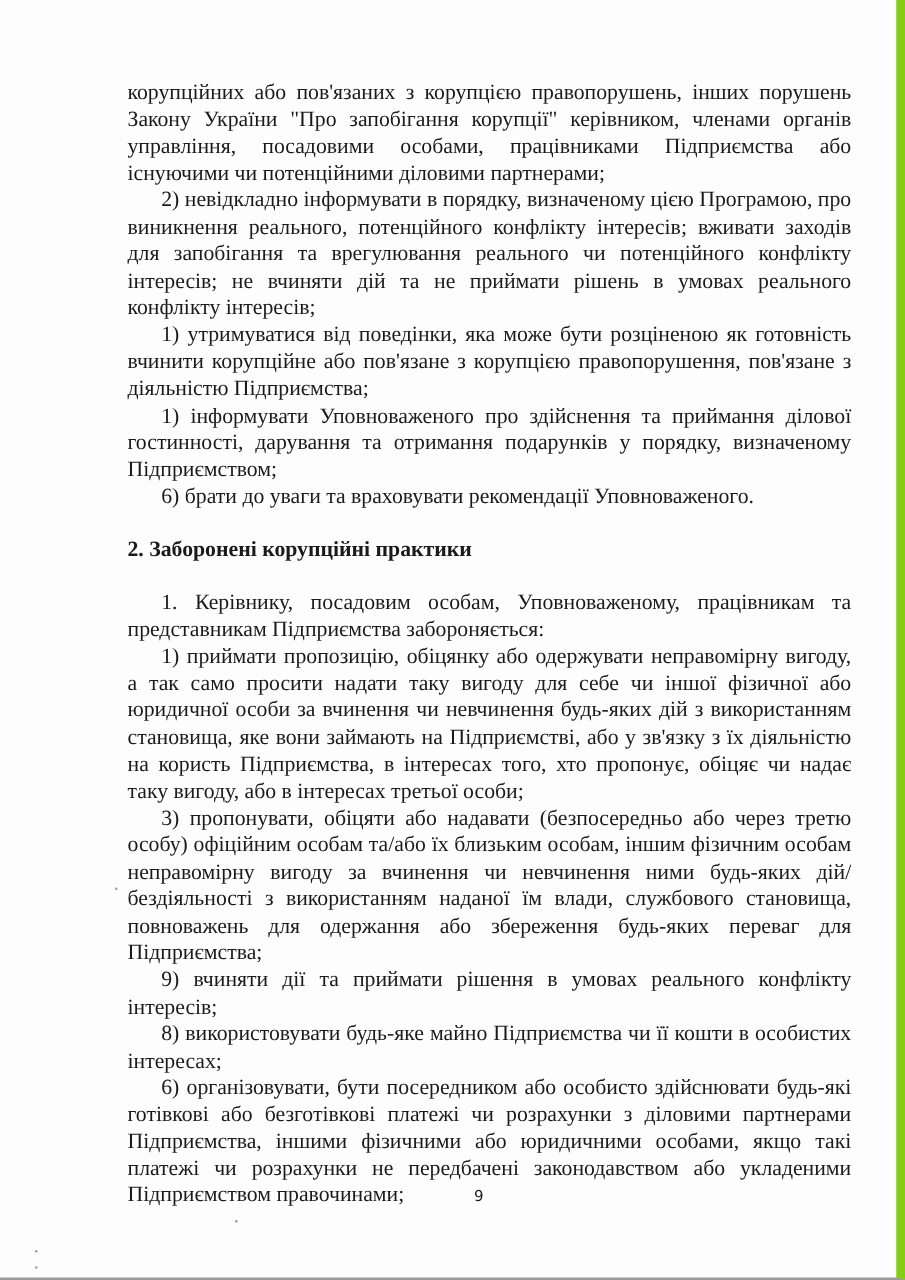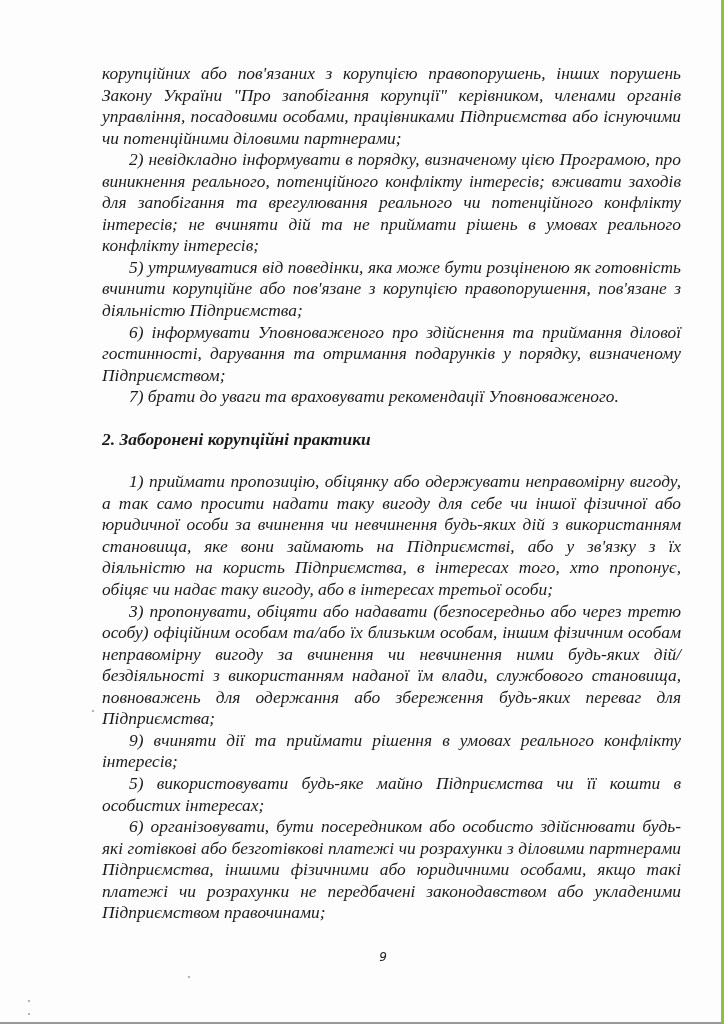"корупційних або пов'язаних з корупцією" .page { border-right: 3px solid #84cc16 -> 7px solid #84cc16; font-style: italic -> none }
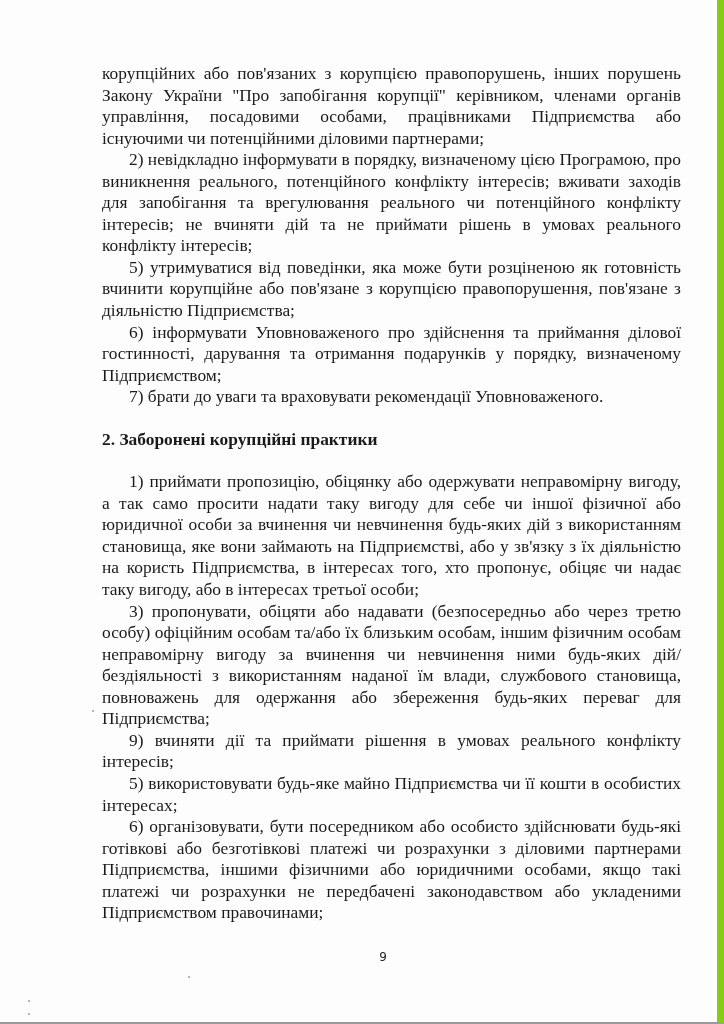"5) утримуватися від поведінки, яка" p.p { text: 5 -> 1 }
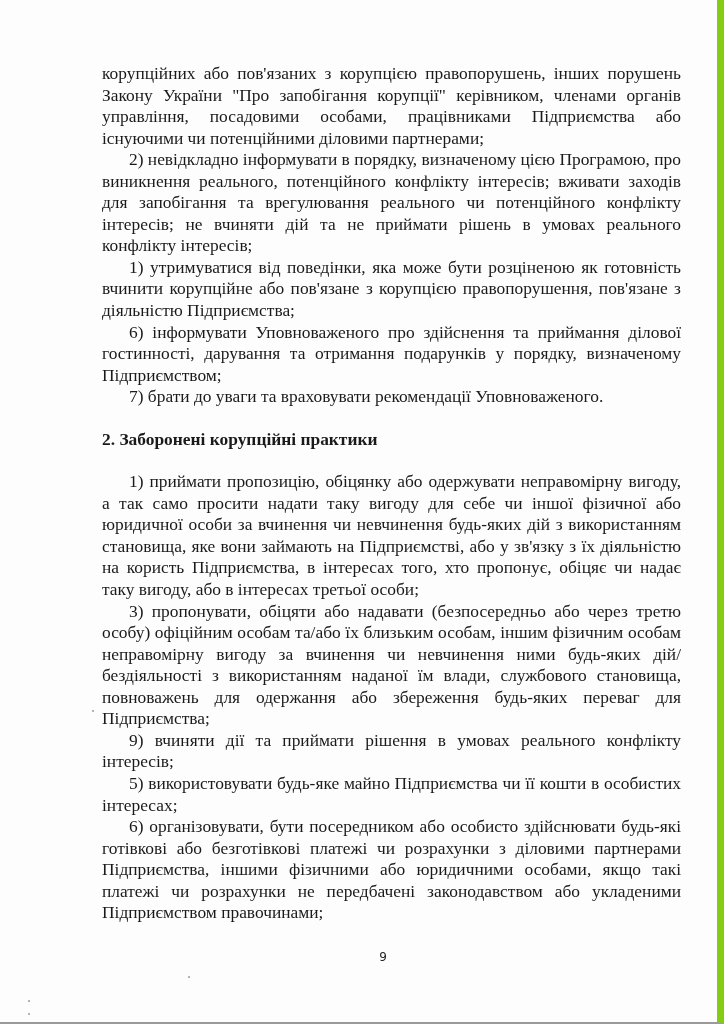"6) інформувати Уповноваженого про" p.p { text: 6 -> 1 }
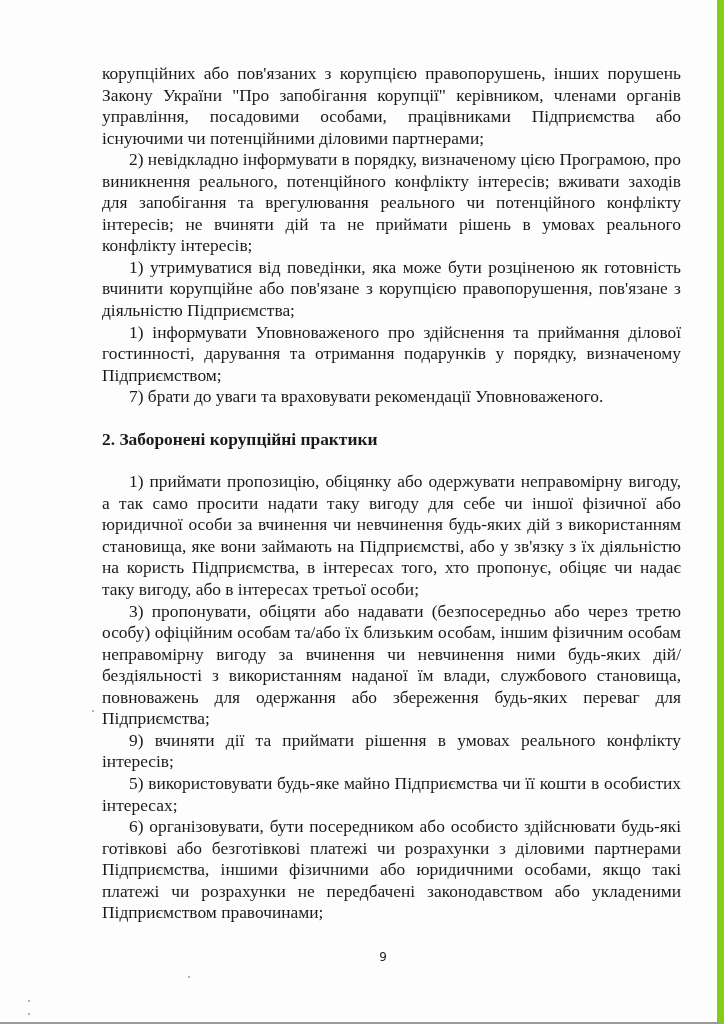"7) брати до уваги та" p.p { text: 7 -> 6 }
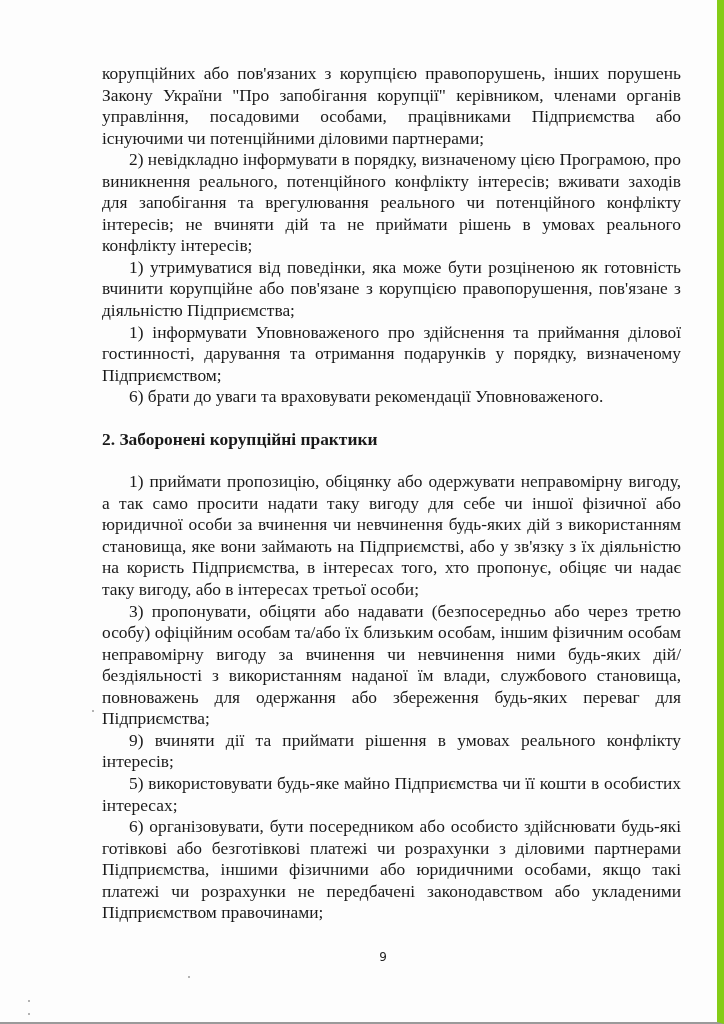"1. Керівнику, посадовим особам," p.p { html: none -> <p>1. Керівнику, посадовим особам, Уповноваженому, працівникам та представникам Підприємства забороняється:</p> }
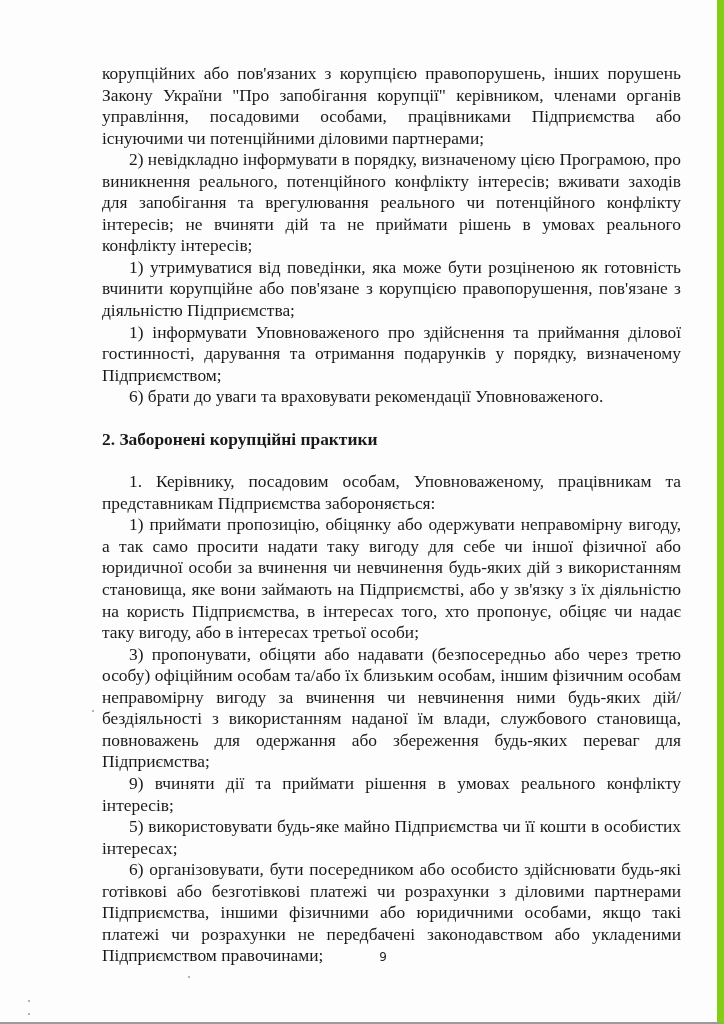"5) використовувати будь-яке майно" p.p { text: 5 -> 8 }
